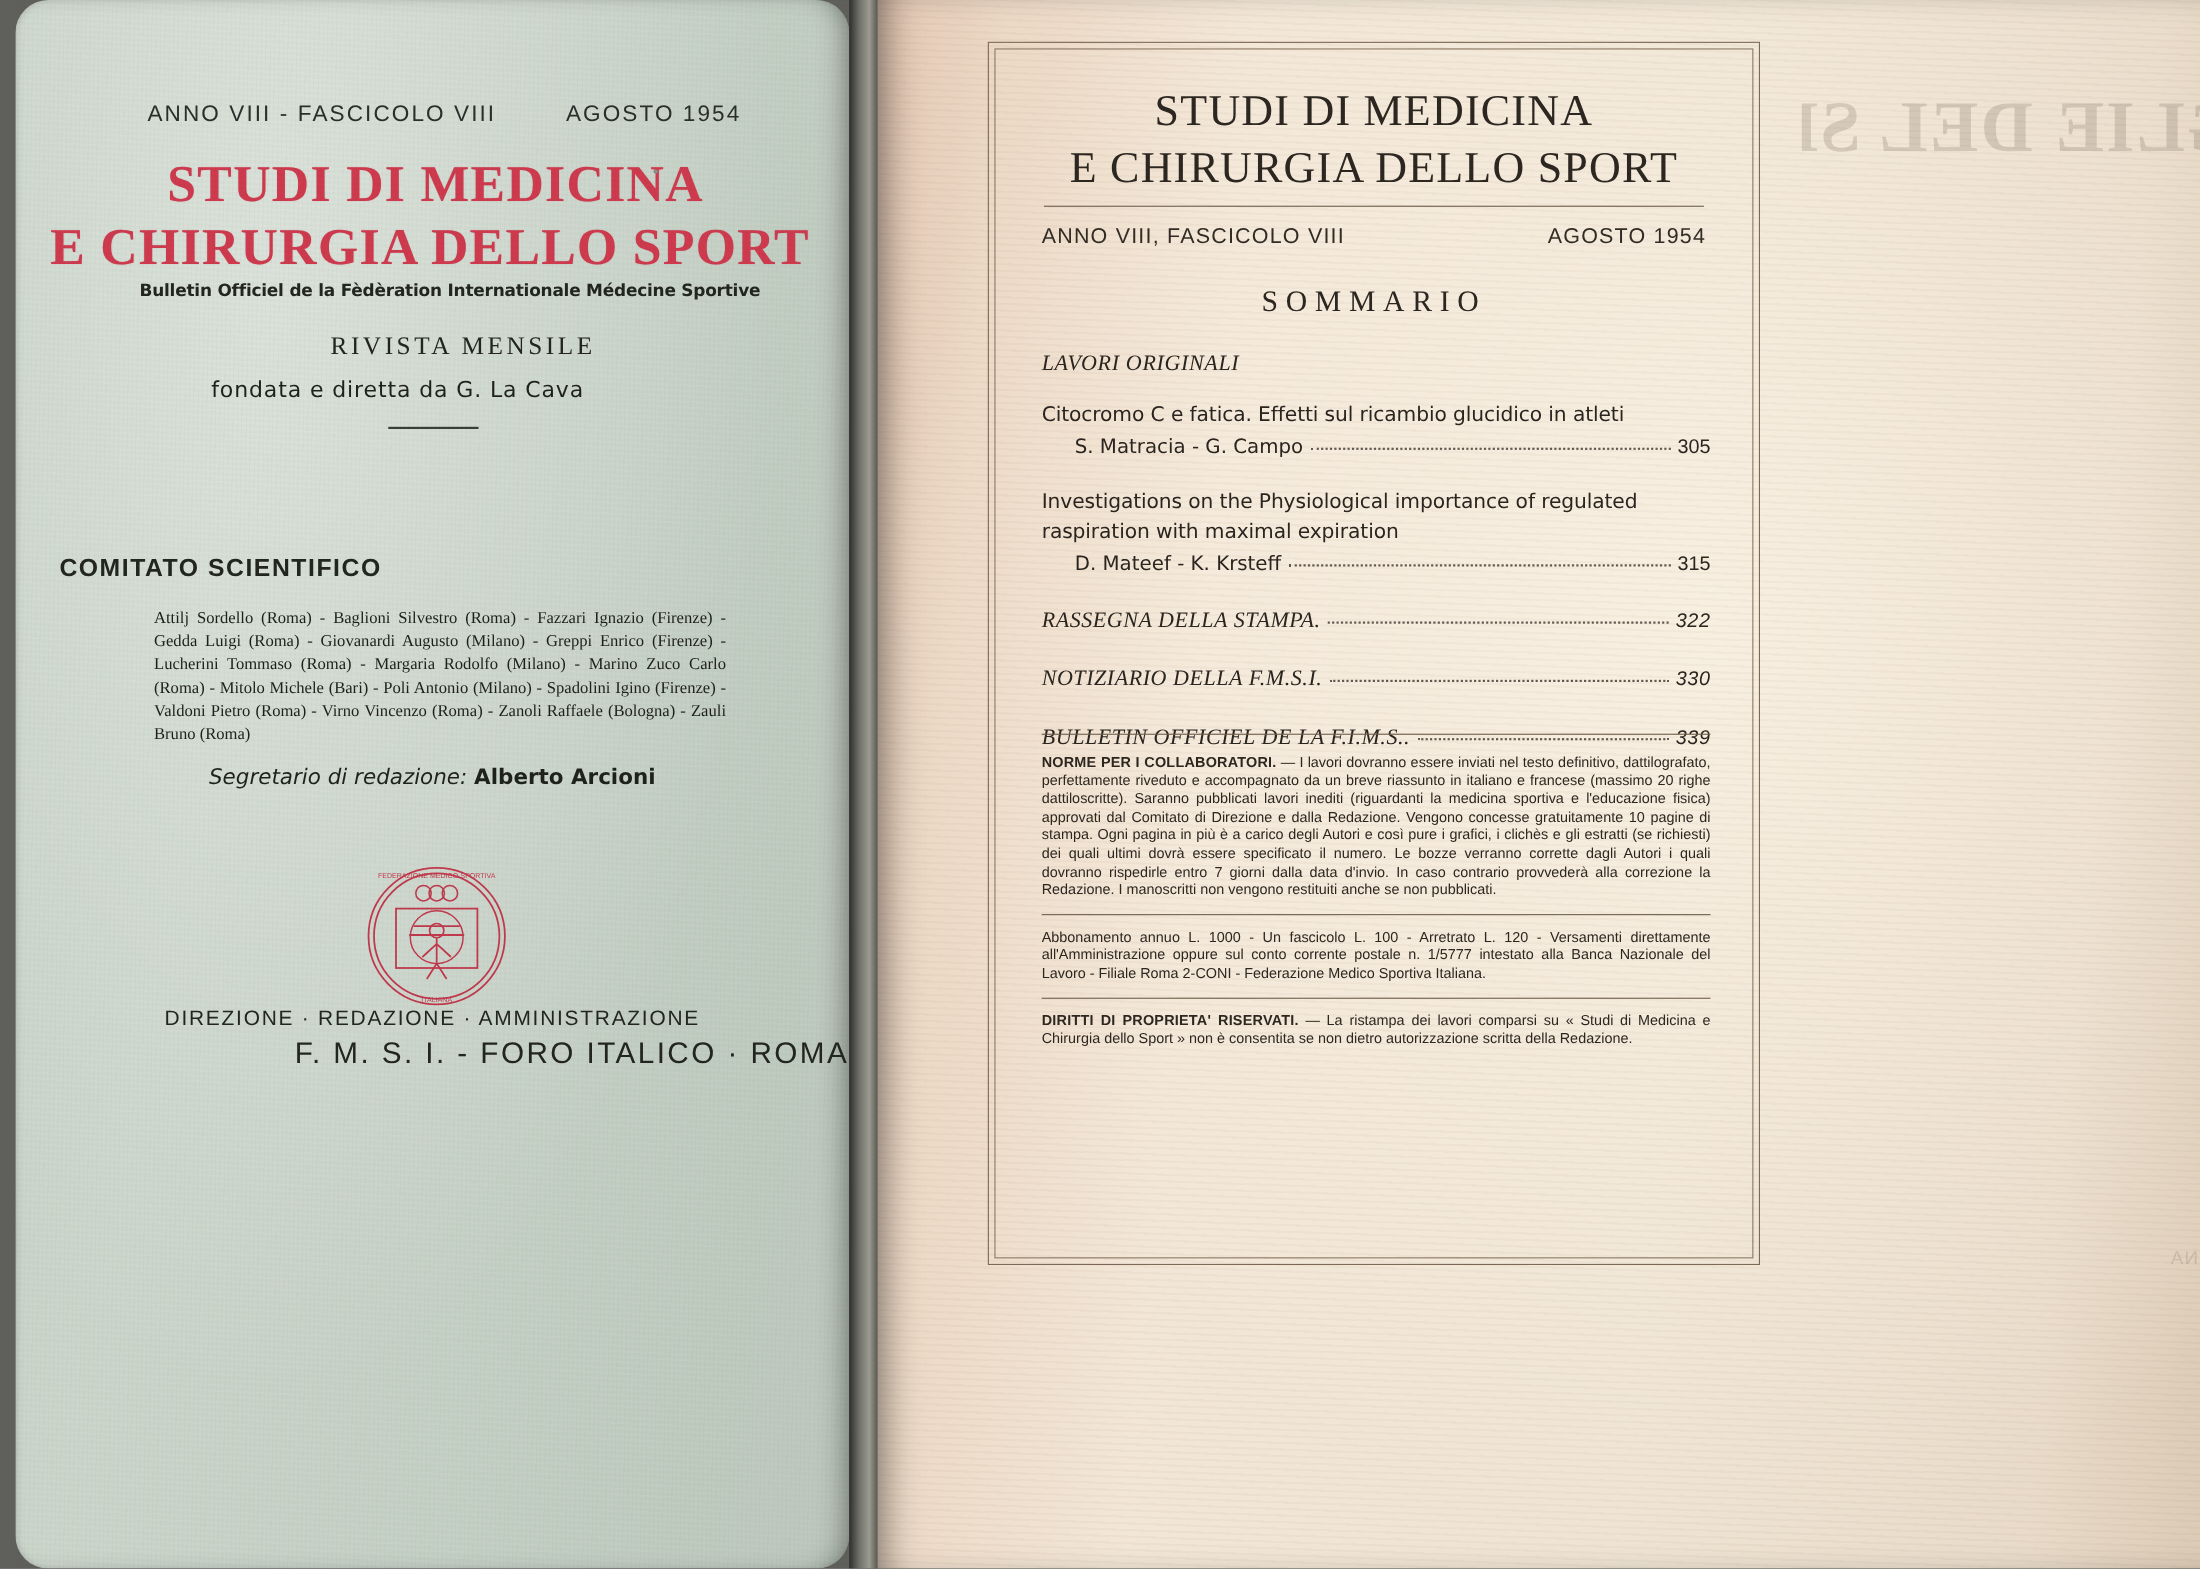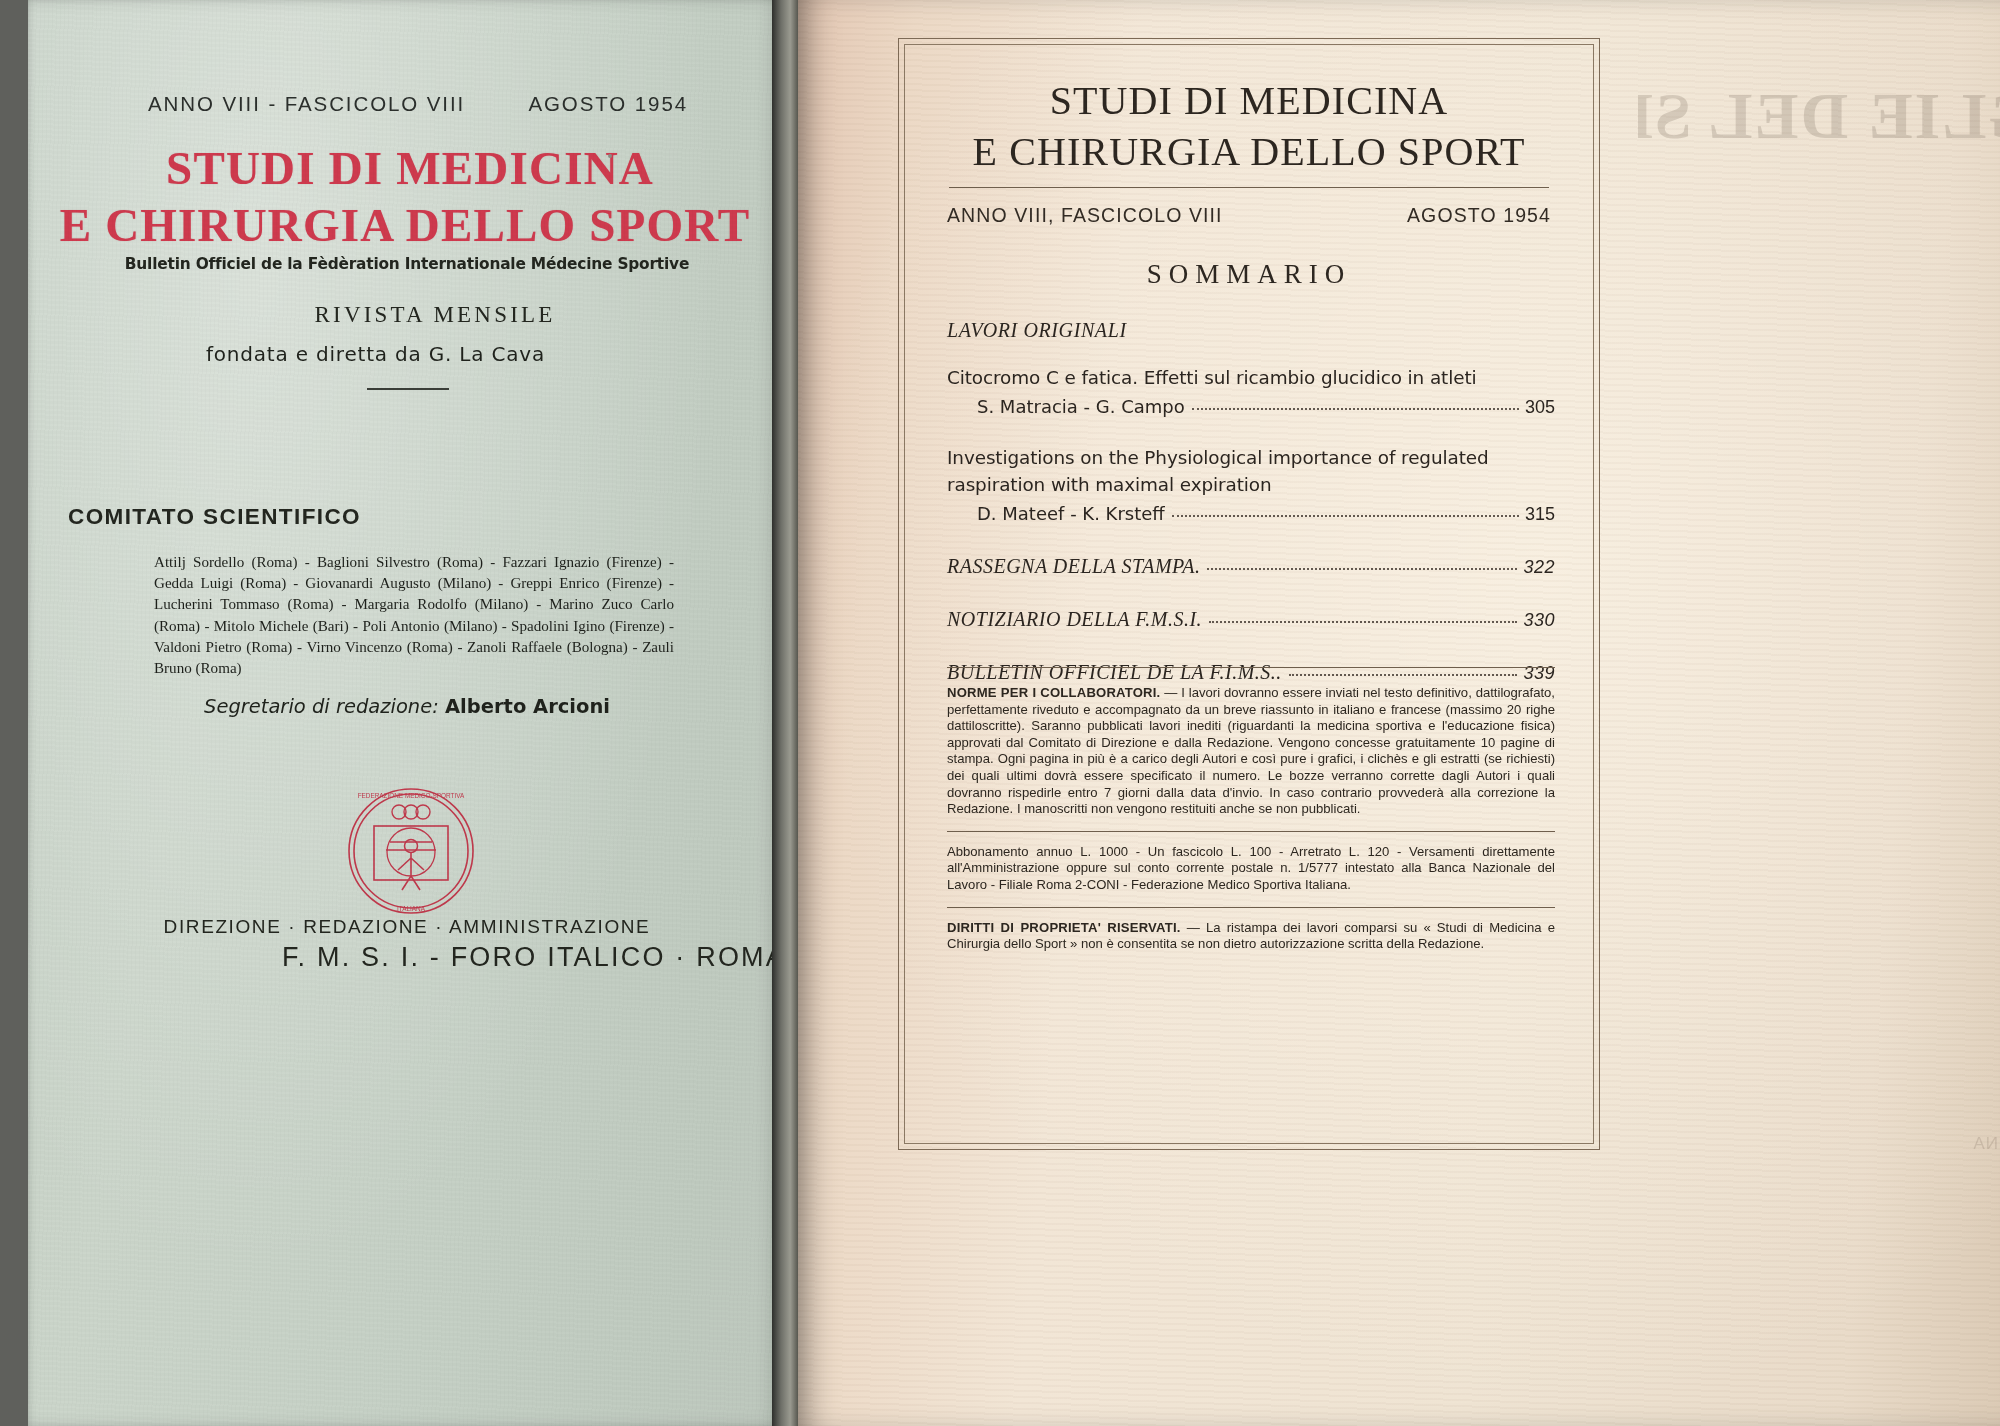"ANNO VIII - FASCICOLO VIII" .left-page { border-radius: none -> 30px; left: 28px -> 14px }
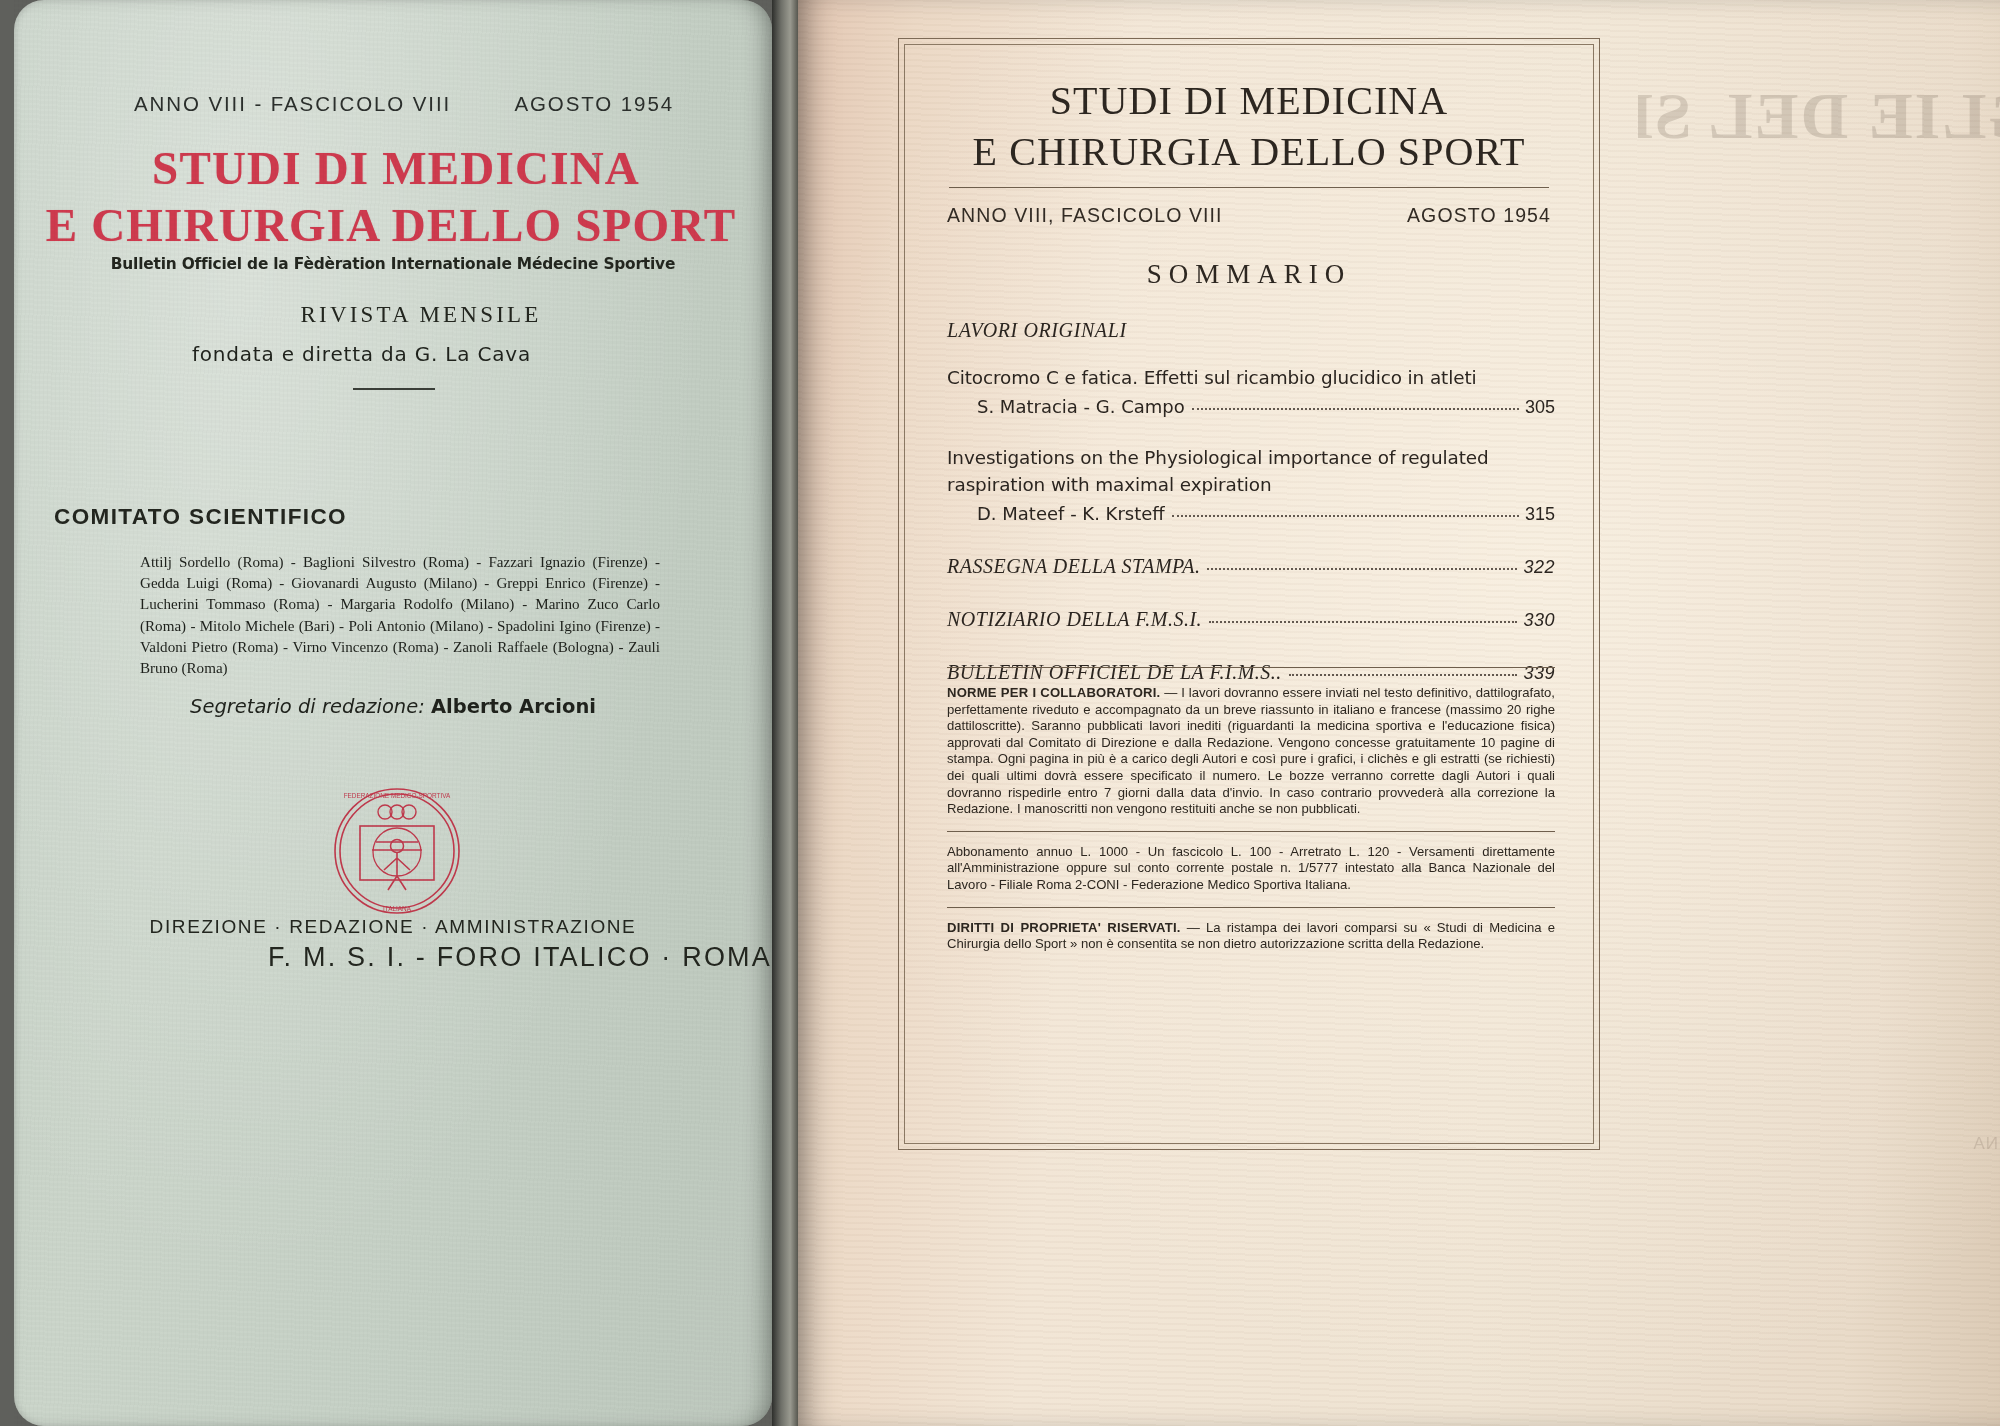"Bulletin Officiel de la Fèdèration" .bulletin { padding-left: none -> 16px }
